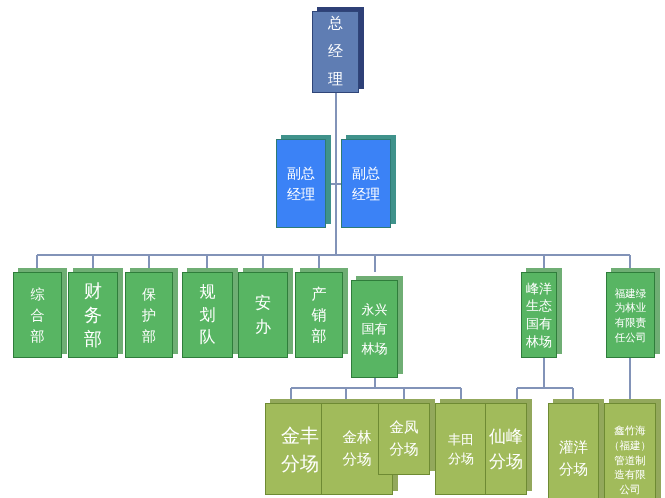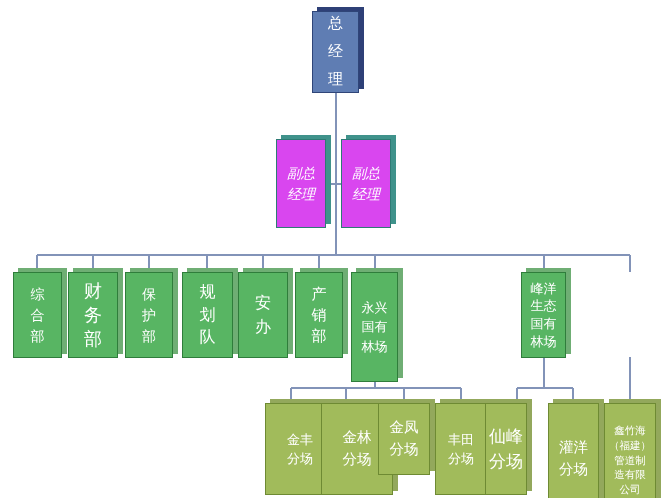"副总" .l2 { background: #d946ef -> #3b82f6; font-style: italic -> none }
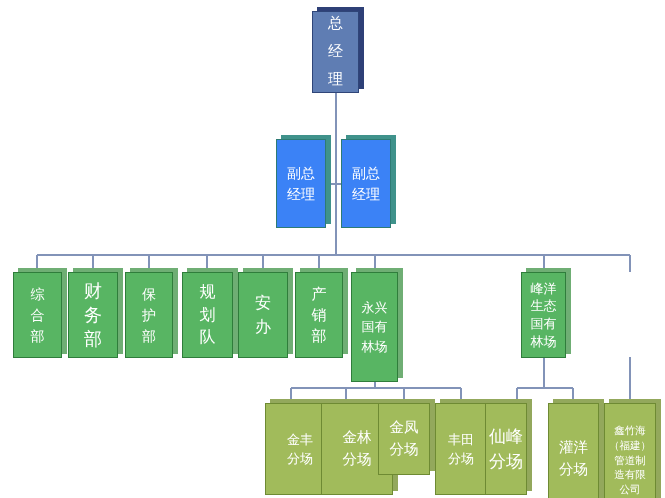"峰洋" div.node { width: 45px -> 36px }
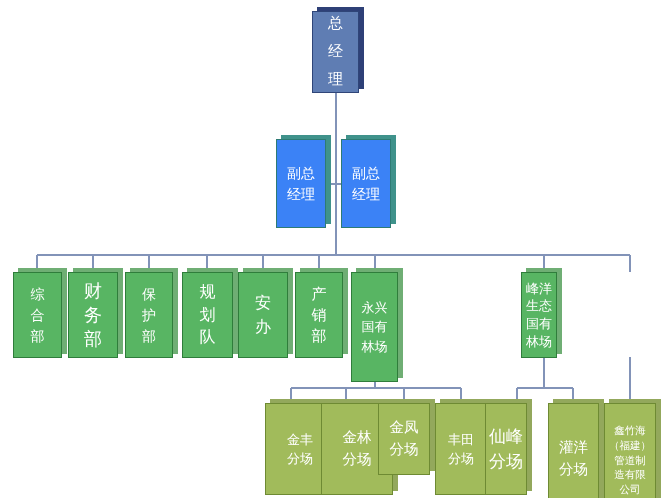"福建绿" div.node { html: none -> <div>福建绿 为林业 有限责 任公司</div> }
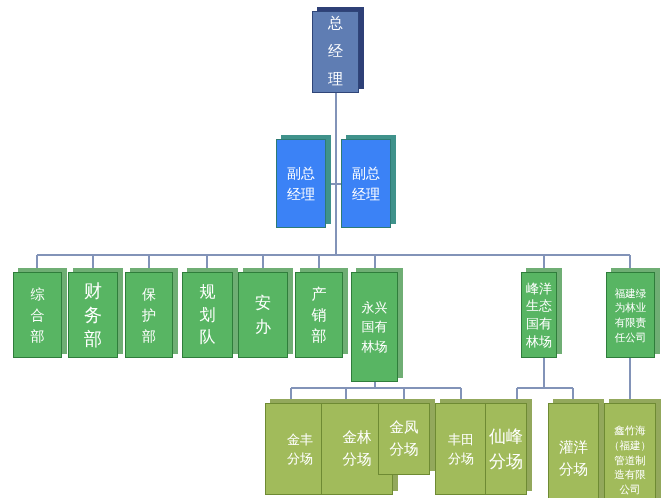"永兴" div.node { height: 110px -> 98px; top: 272px -> 280px }
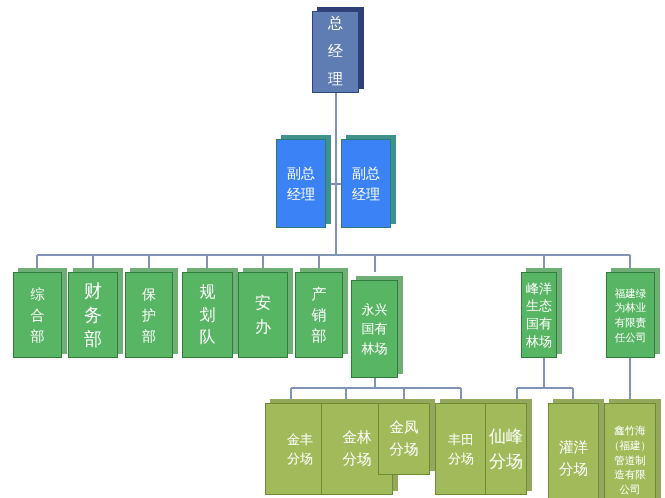"金丰" div.node { font-size: 13px -> 19px }
